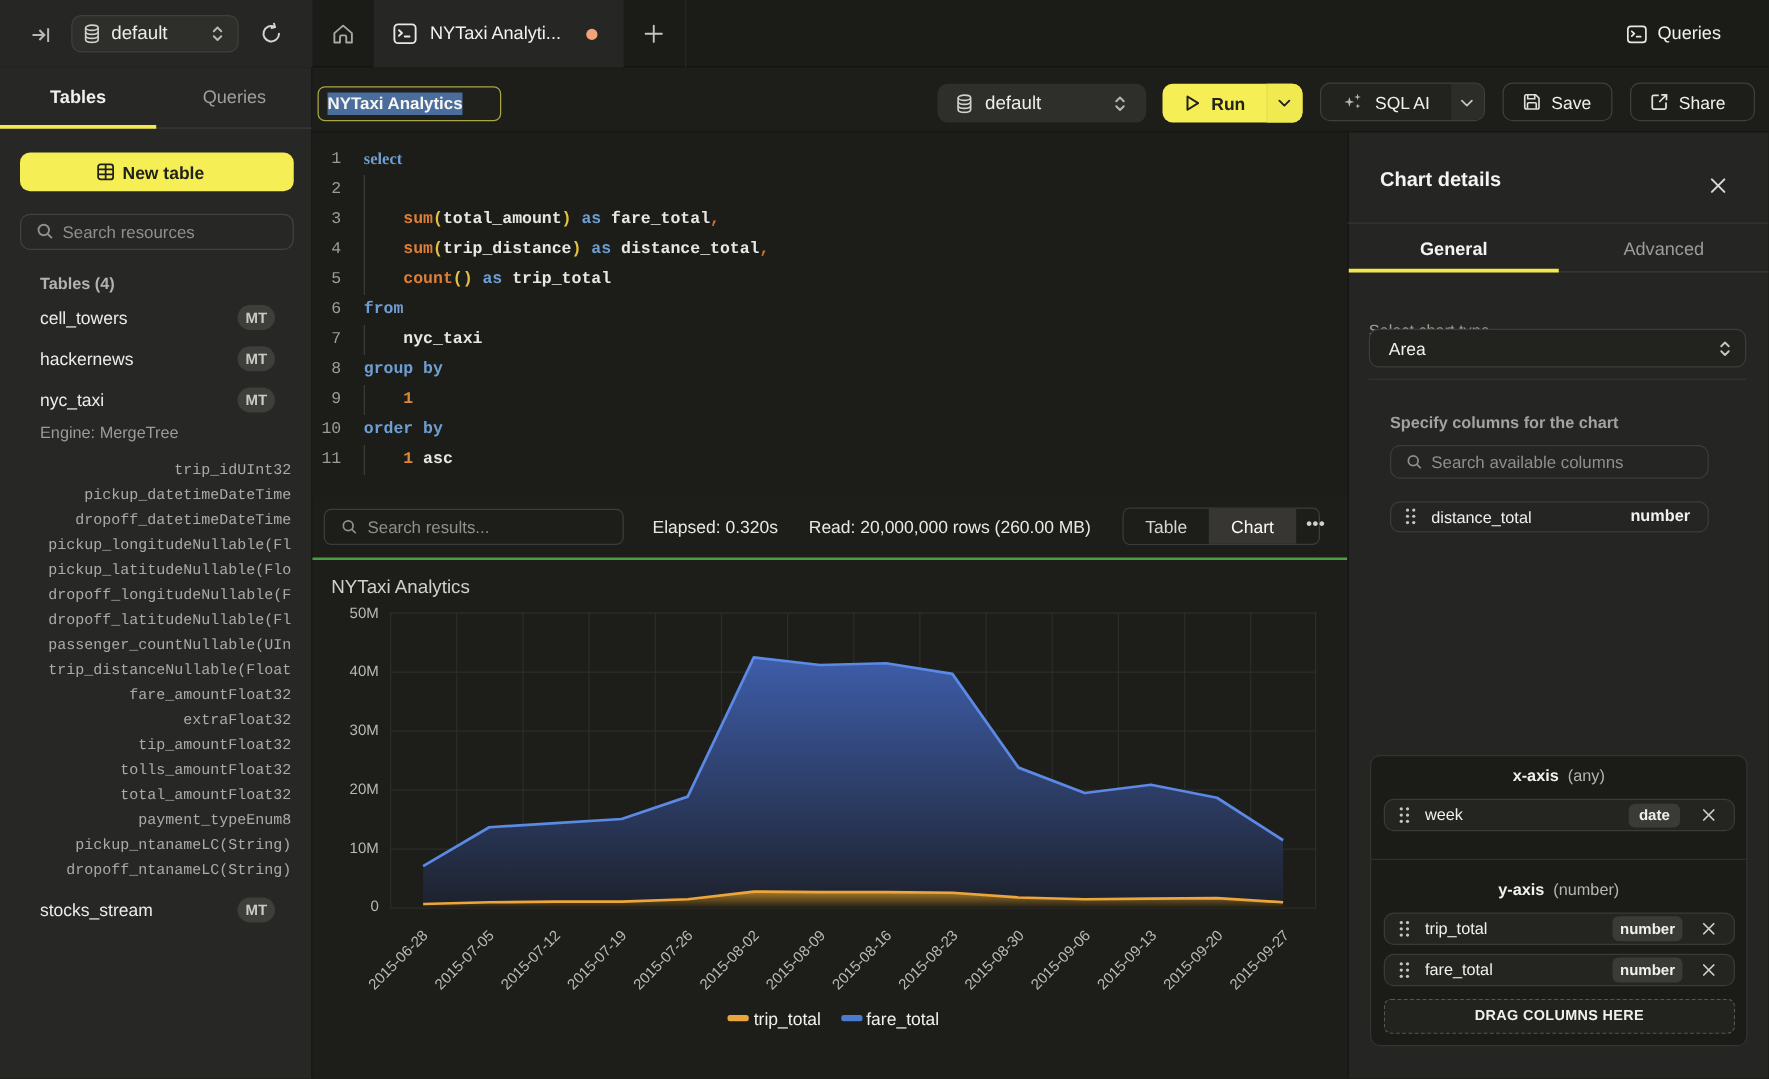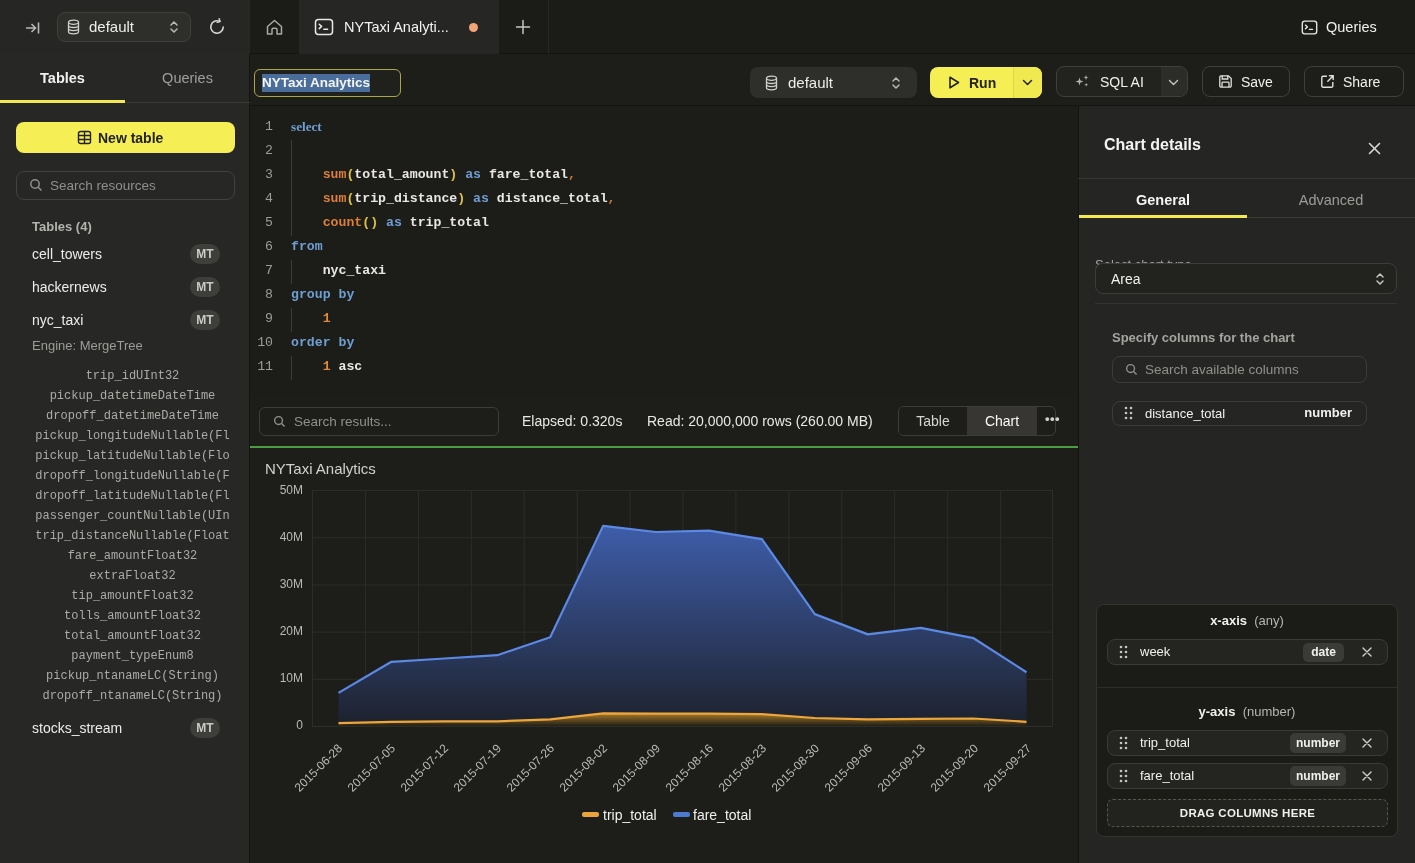"trip_id" .cr { justify-content: center -> flex-end }
